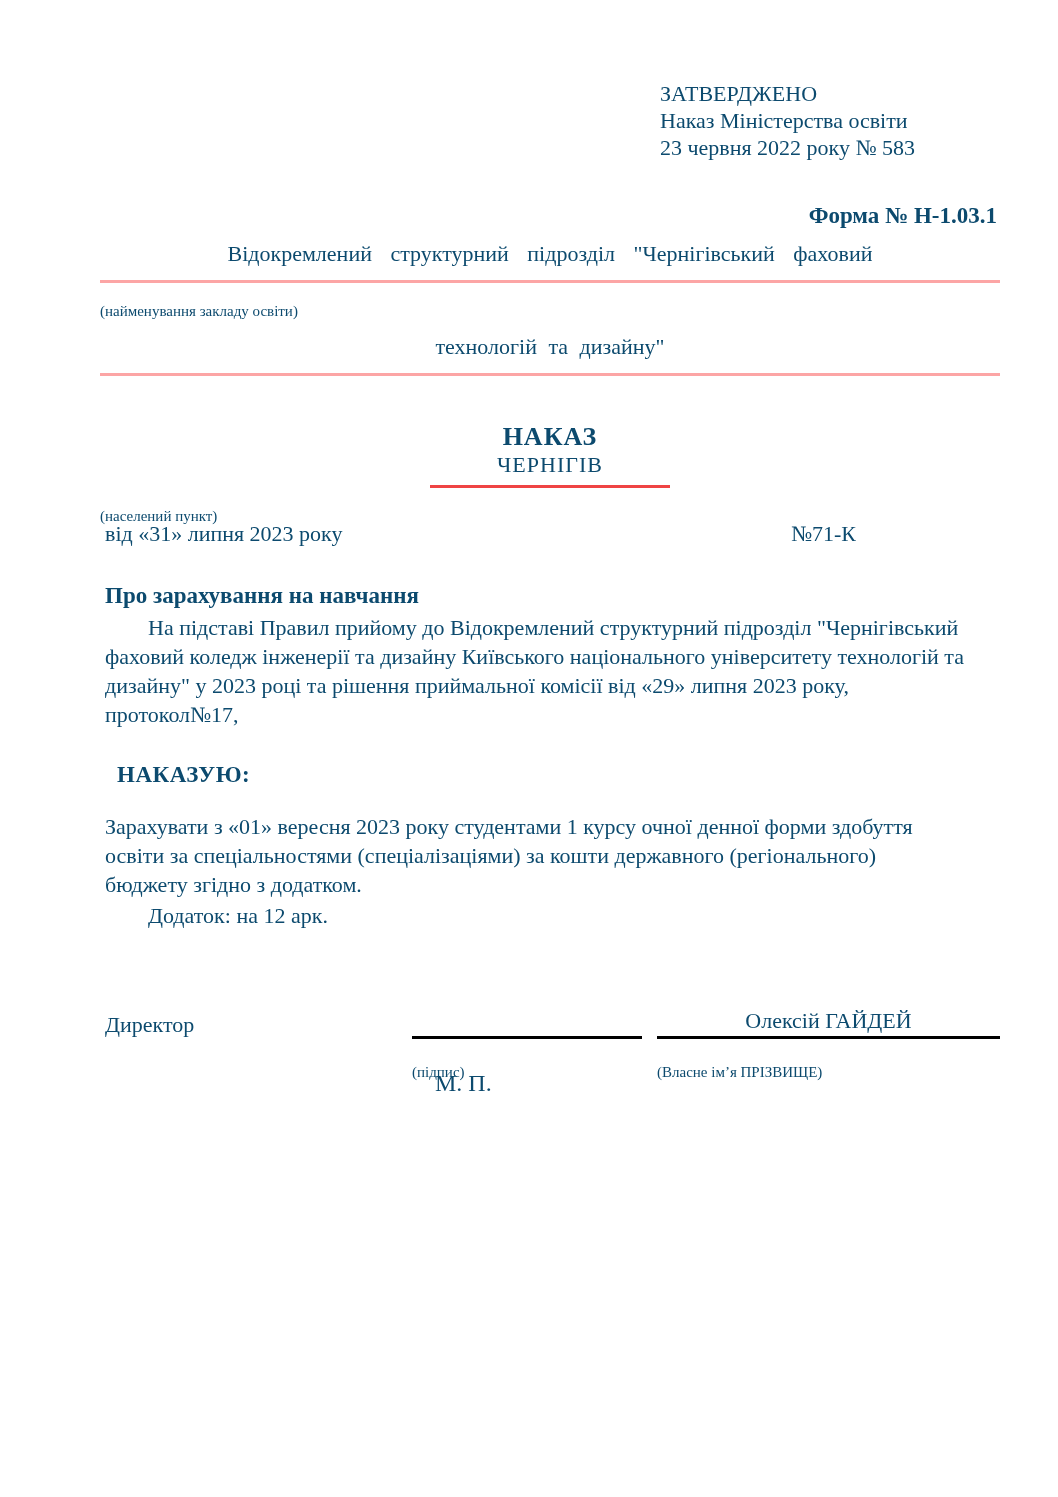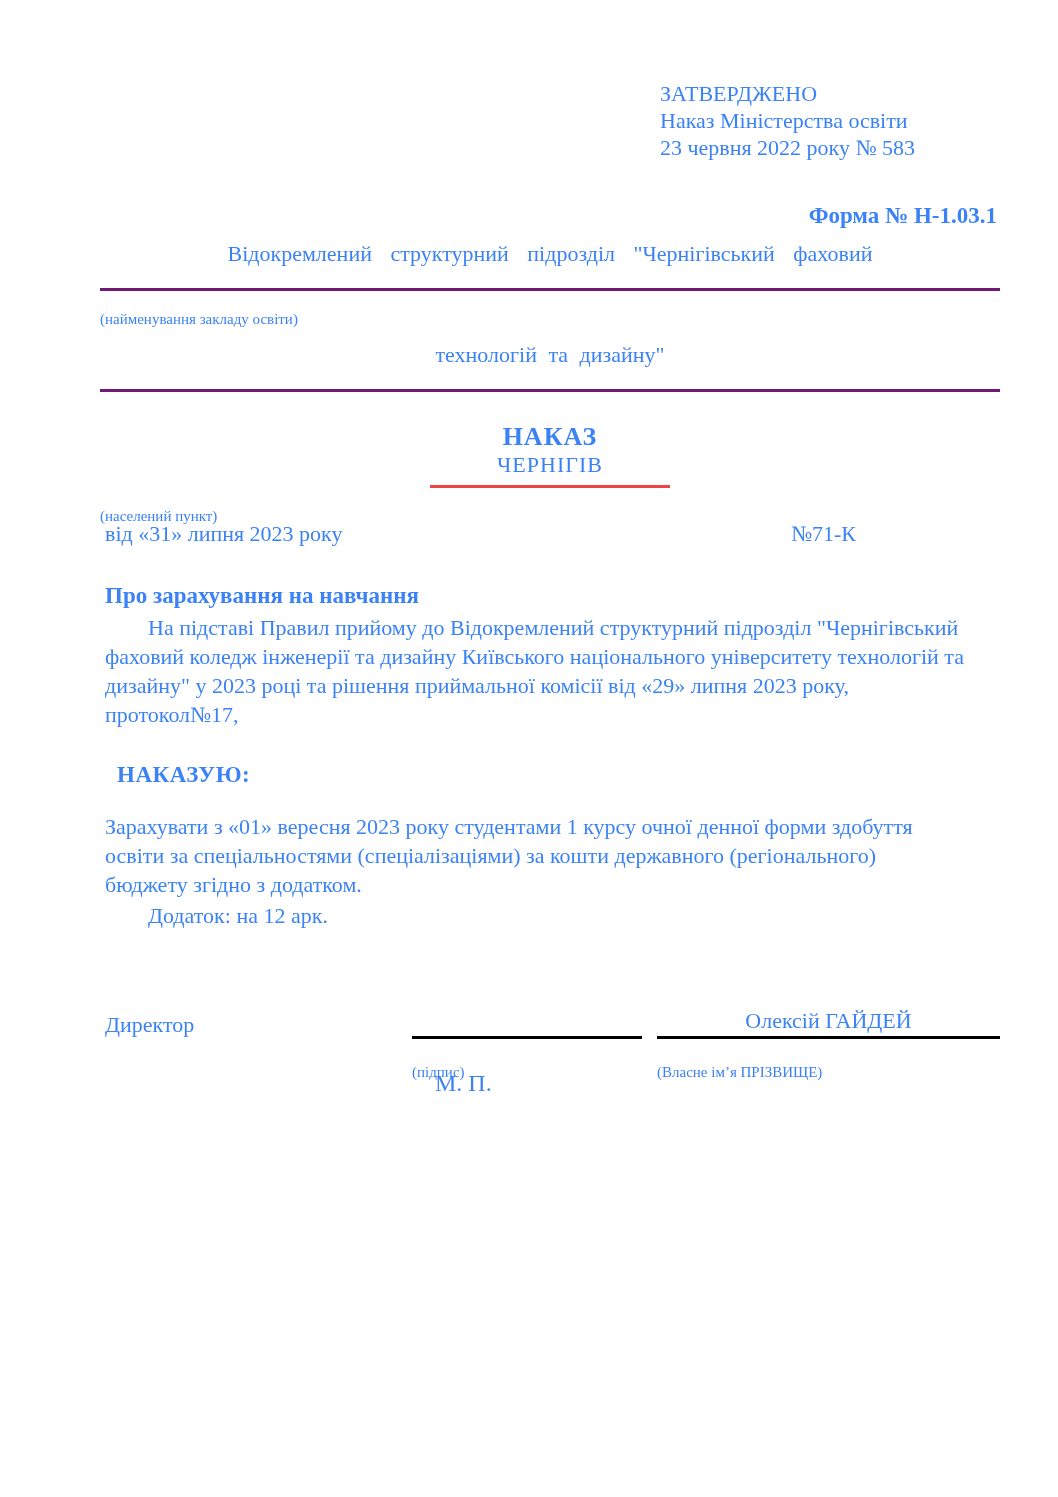"ЗАТВЕРДЖЕНО" .page { color: #3b82f6 -> #0c4a6e }
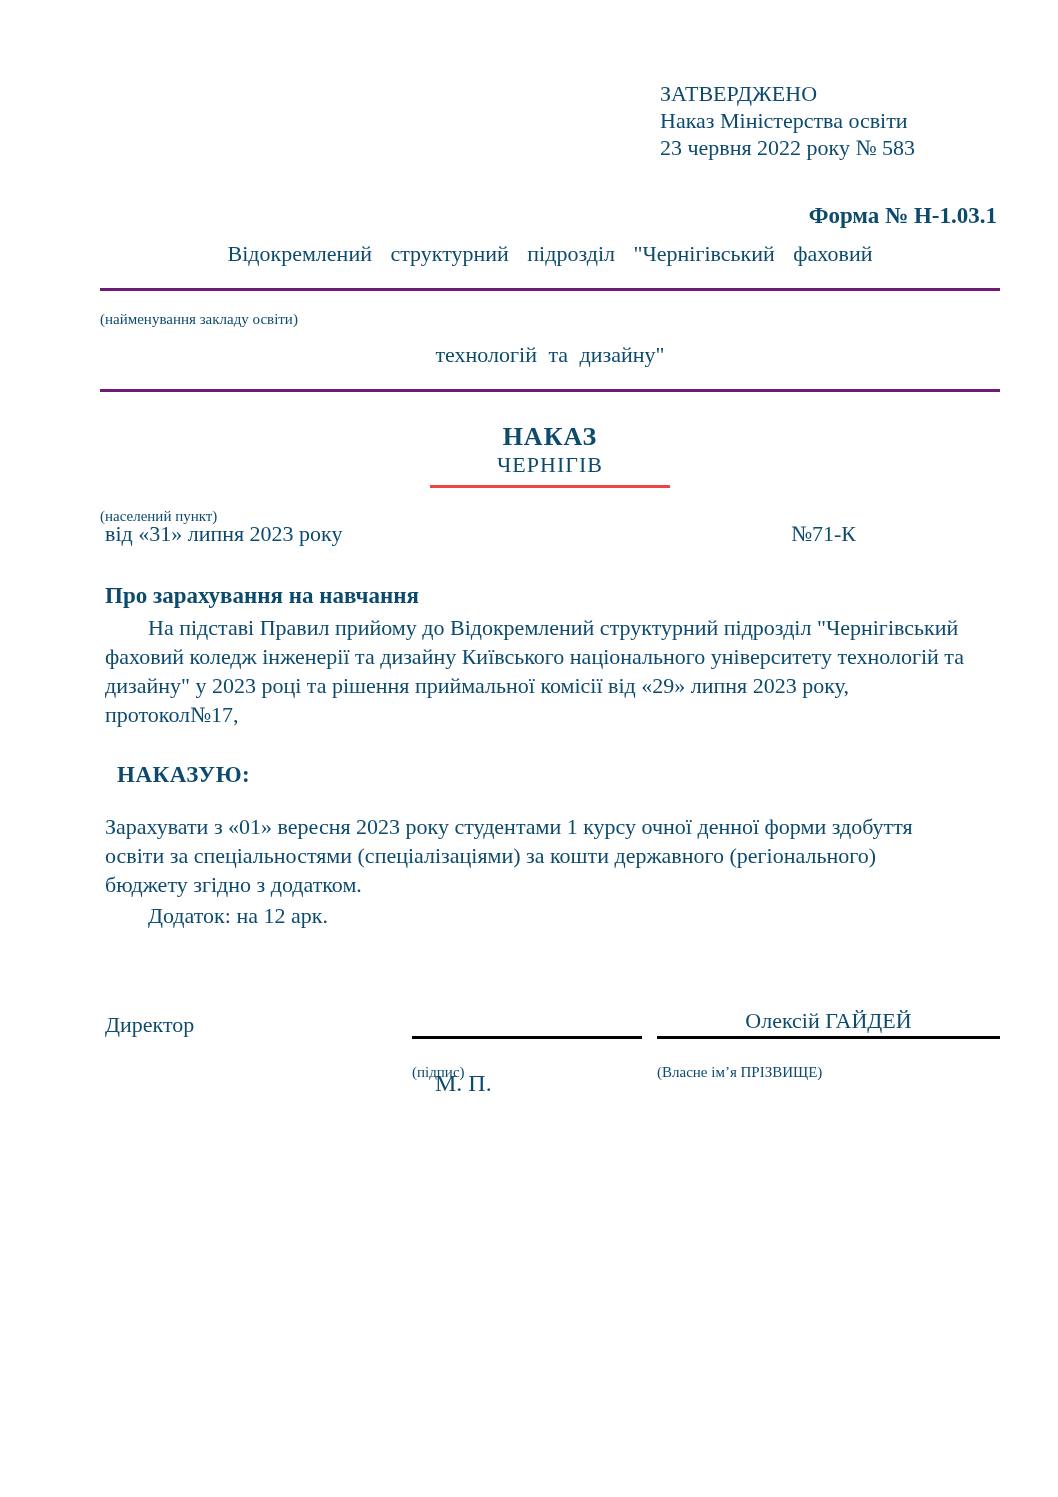"Відокремлений структурний підрозділ" .inst-line { border-bottom: 3px solid #701a75 -> 3px solid #fca5a5; padding-bottom: 20px -> 12px }
